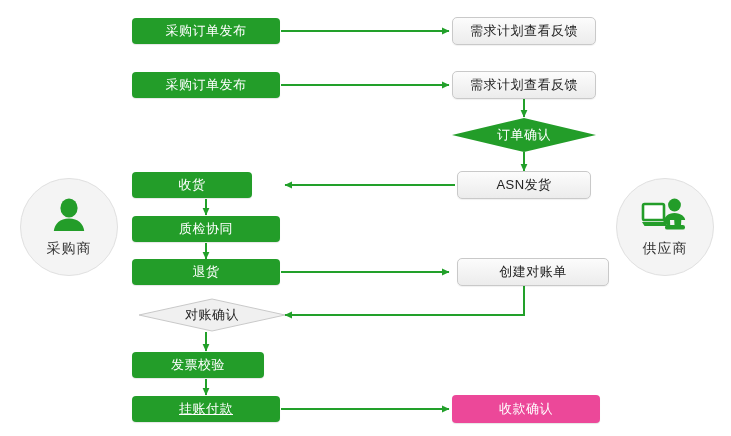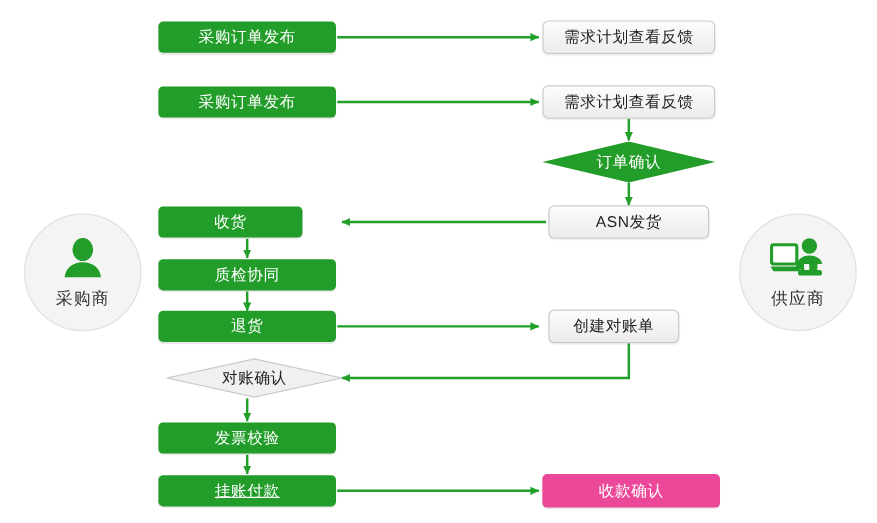"创建对账单" div.node { width: 109px -> 152px }
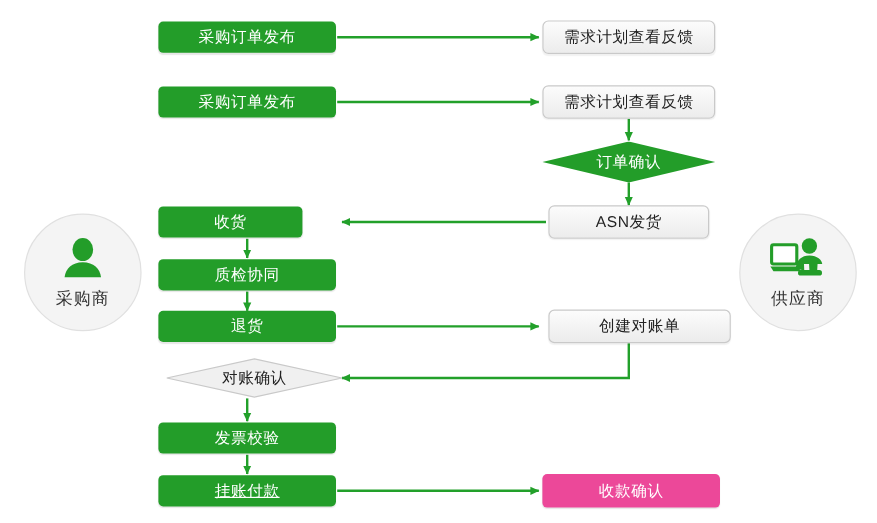"发票校验" div.node { width: 148px -> 132px }
